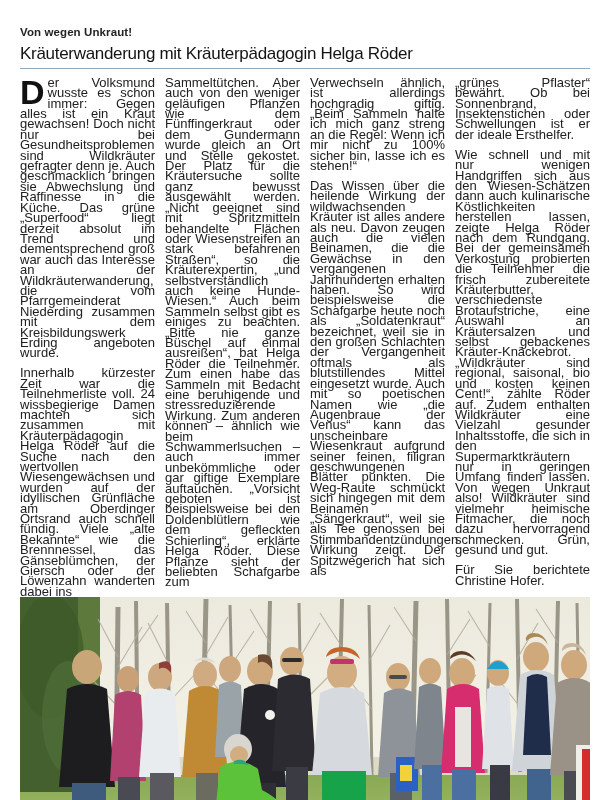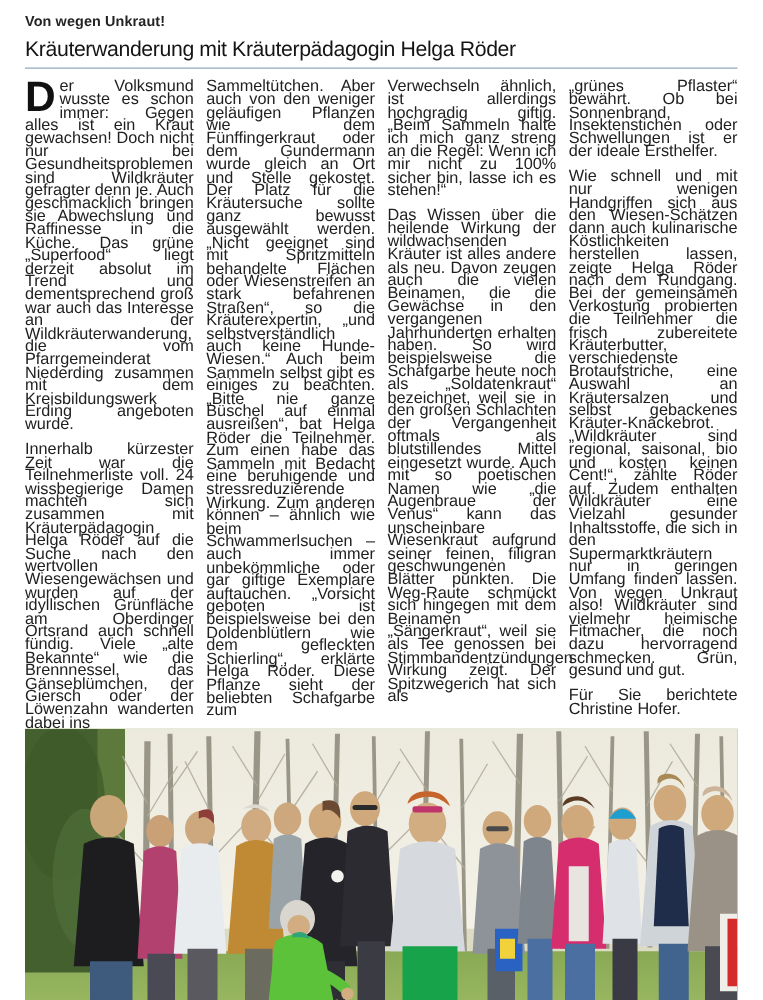"Von wegen Unkraut!" .page { padding: 2px 20px -> 16px 20px }
